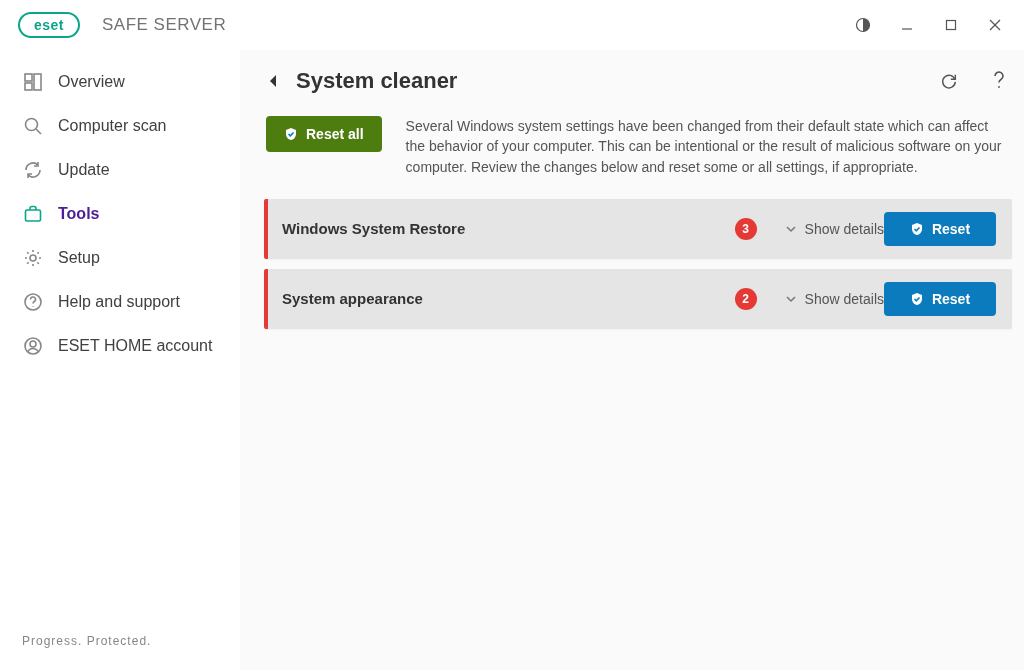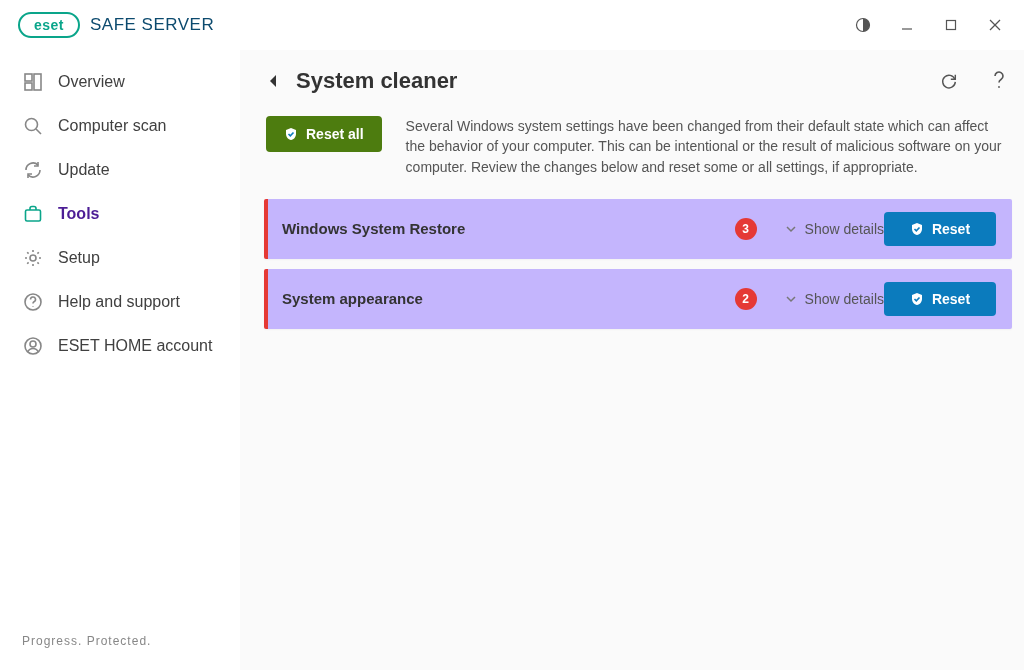"eset" .logo-block { gap: 10px -> 22px }
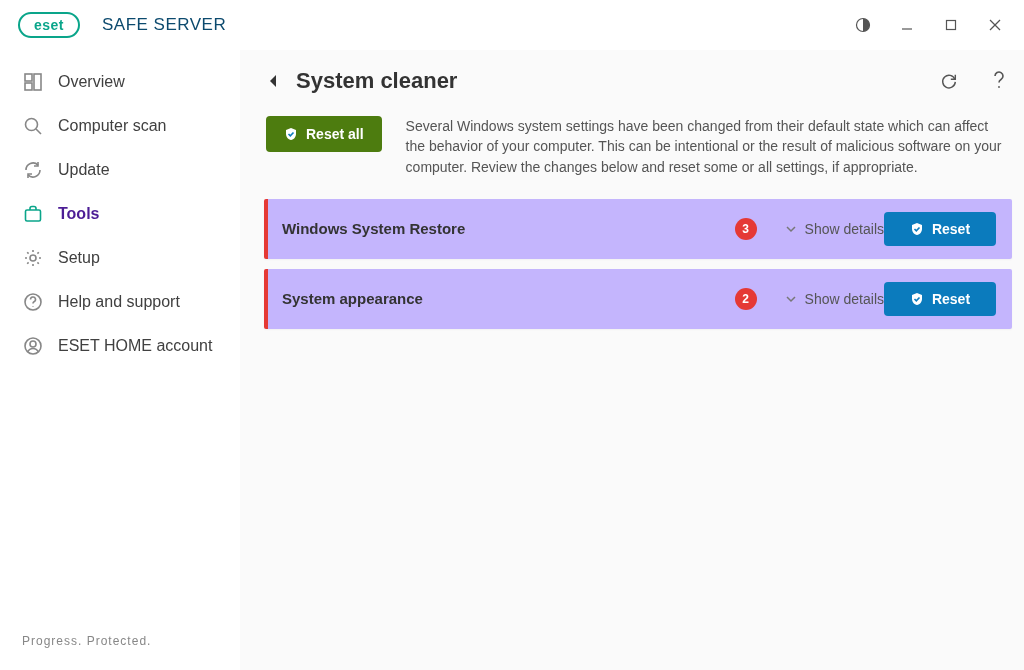"SAFE SERVER" .product-name { color: #0c4a6e -> #737373 }
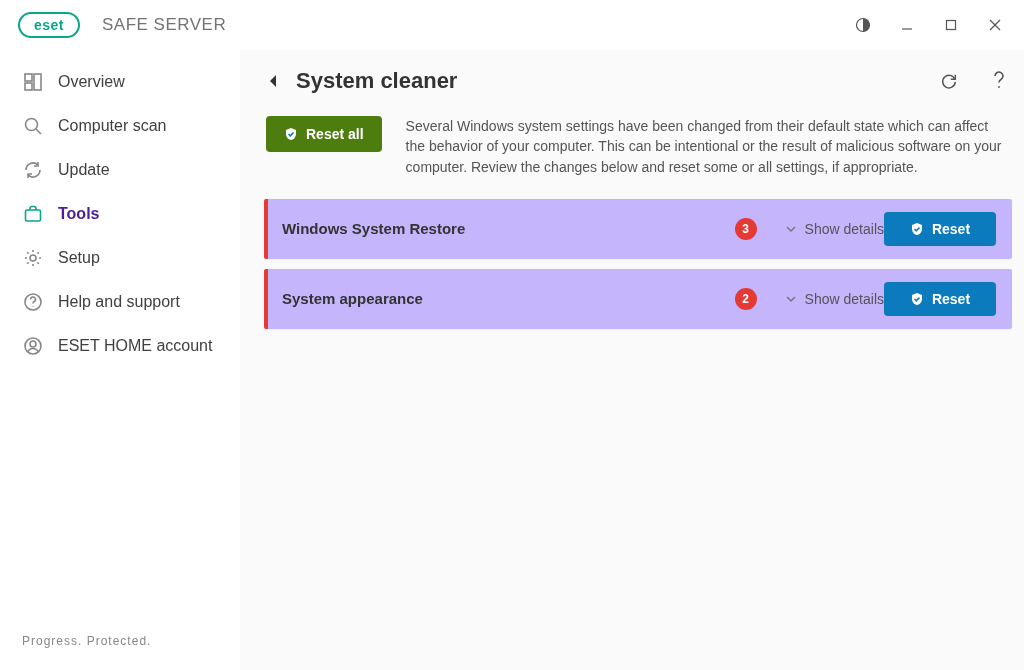"Windows System Restore" .card { background: #c4b5fd -> #e5e5e5 }
